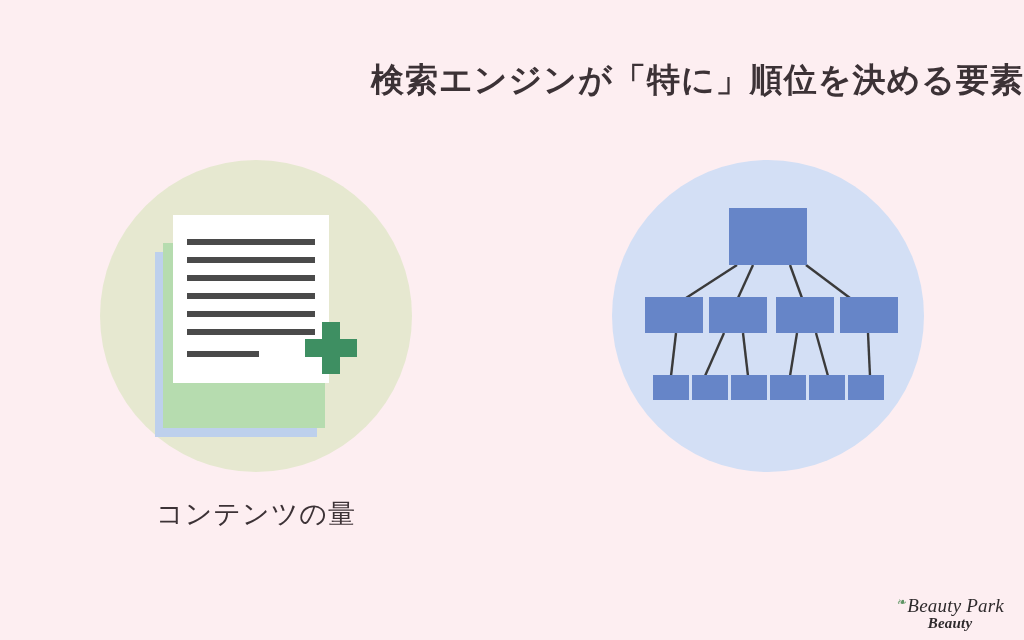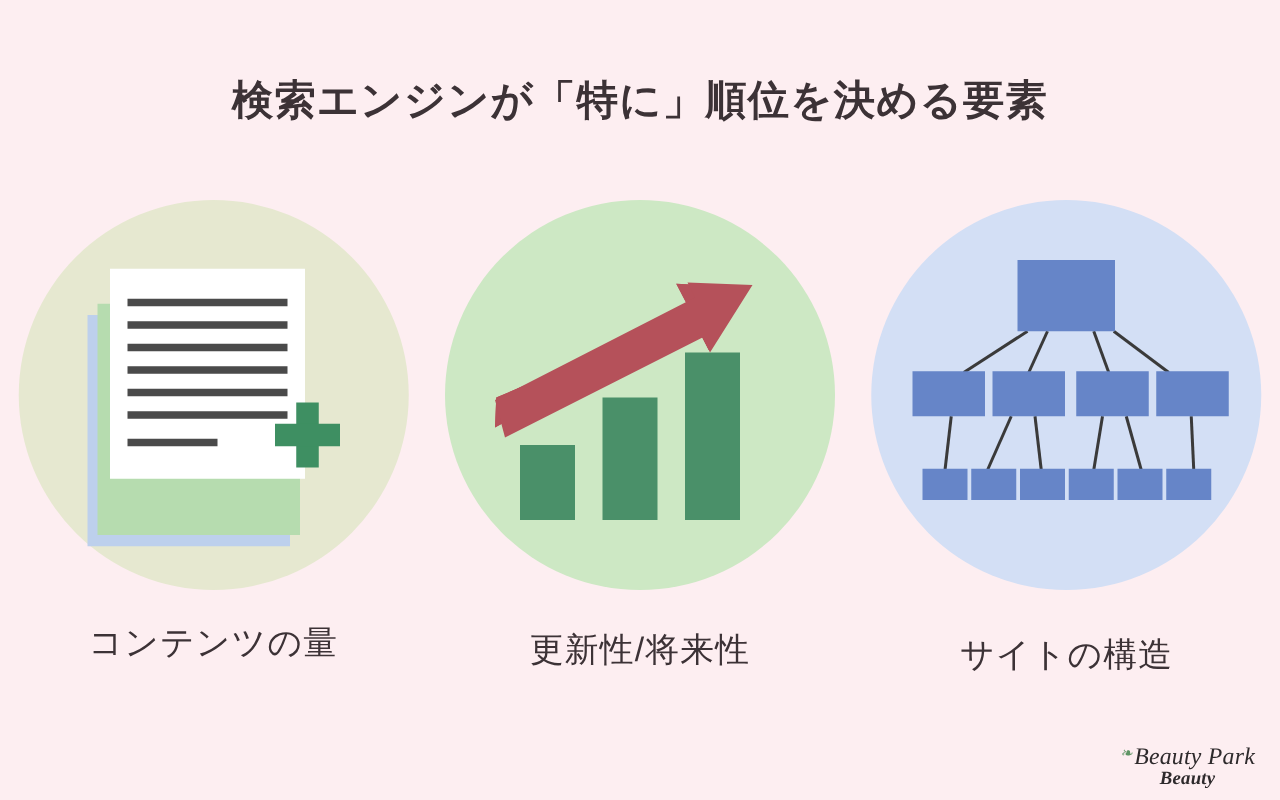"検索エンジンが「特に」順位を決める要素" .title { text-align: center -> right }
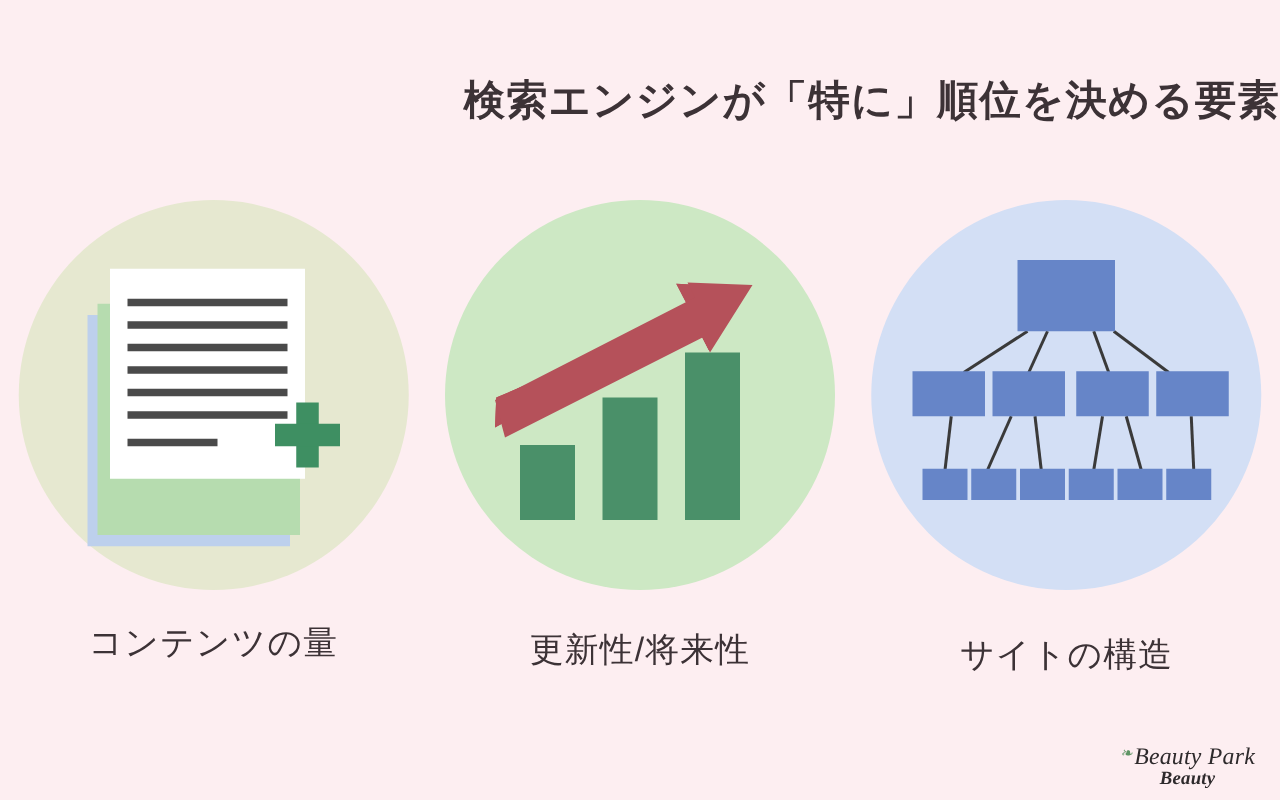"更新性/将来性" div.column { html: <div> <div> <div> <div></div> <div></div> <div></div> <svg> <polygon></polygon> <polygon></polygon> <path></path> </svg> </div> </div> <div>更新性/将来性</div> </div> -> none }
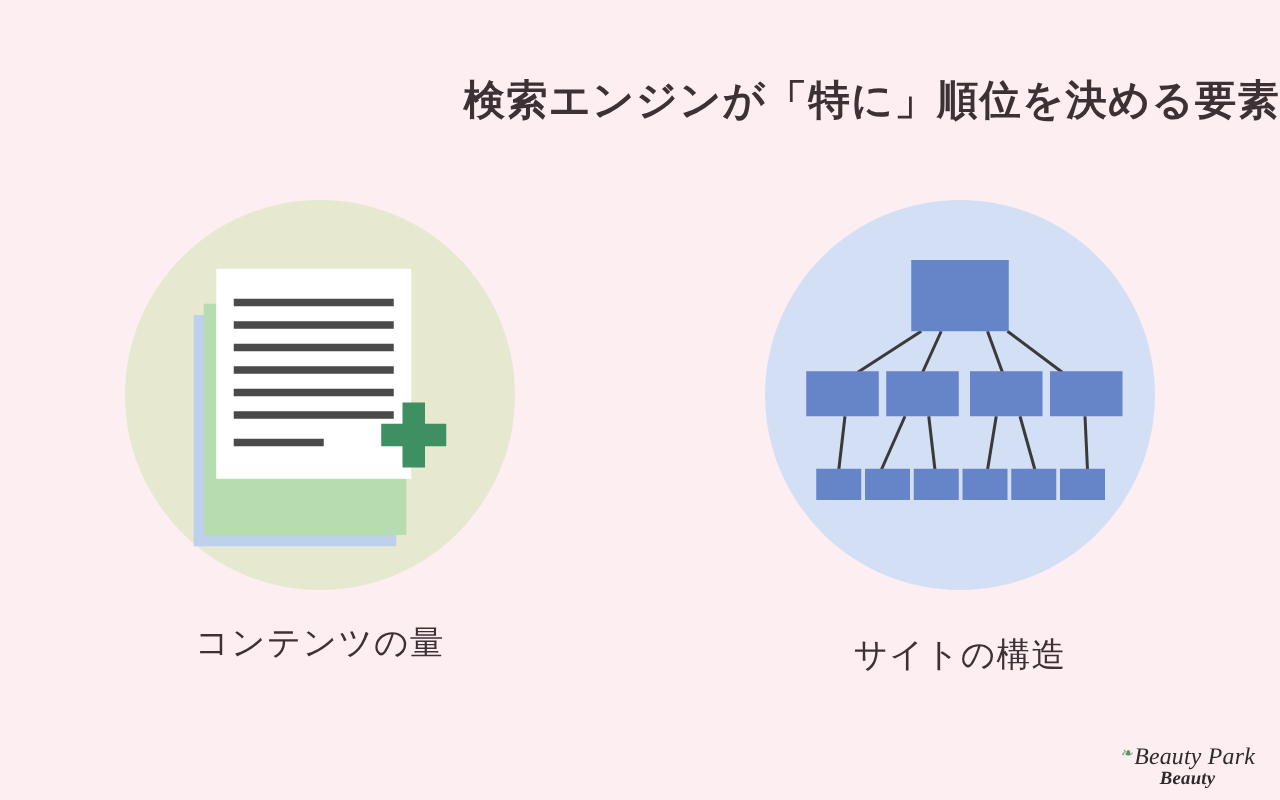"サイトの構造" div.caption { html: <div>サイトの構造</div> -> none }
